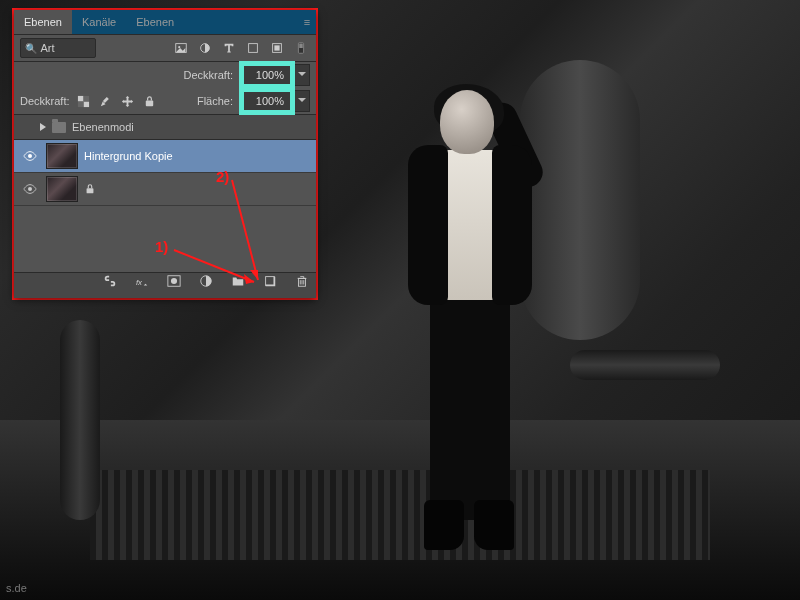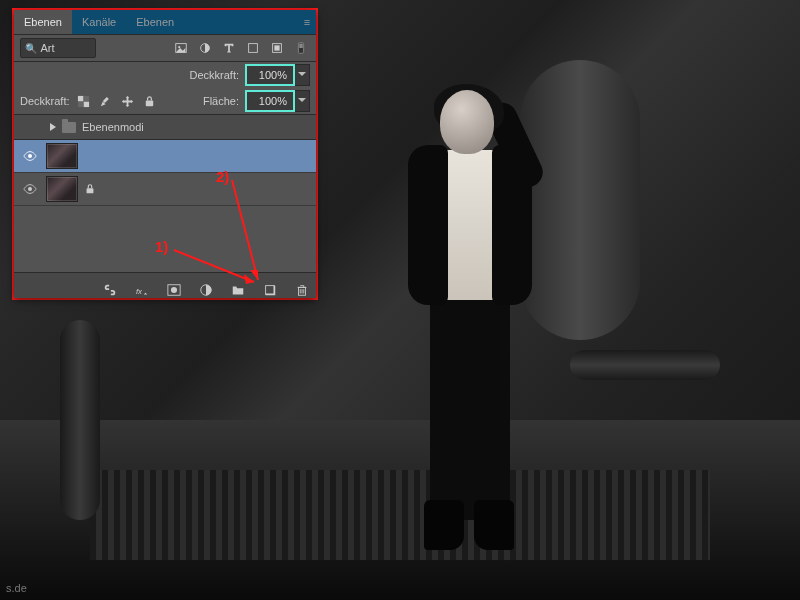"100%" .pct .val { border: 2px solid #5eead4 -> 5px solid #5eead4 }
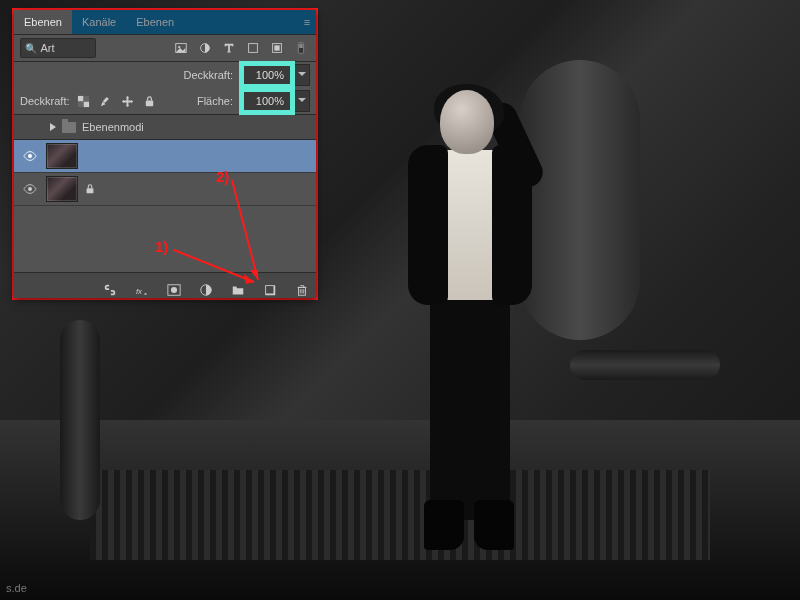"Ebenenmodi" .group-row { padding: 0 10px -> 0 0 }
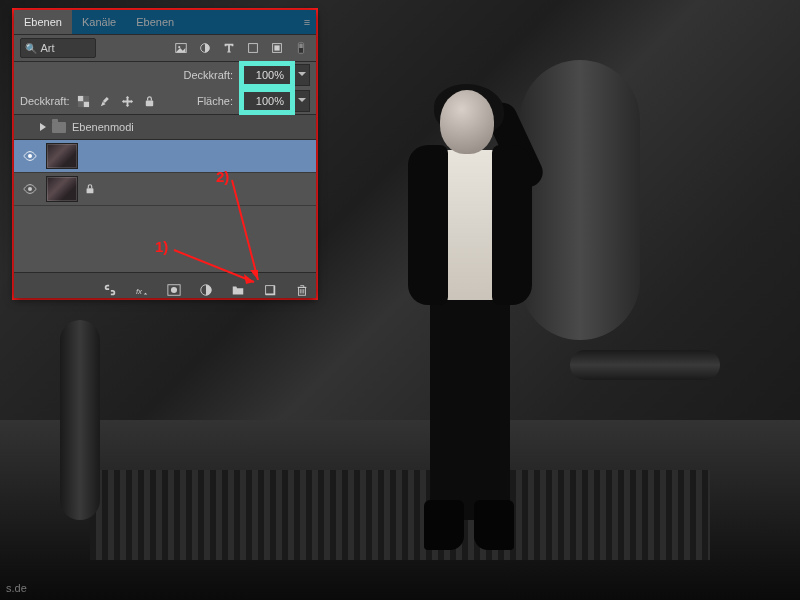"Hintergrund Kopie" div.lname { html: none -> <div>Hintergrund Kopie</div> }
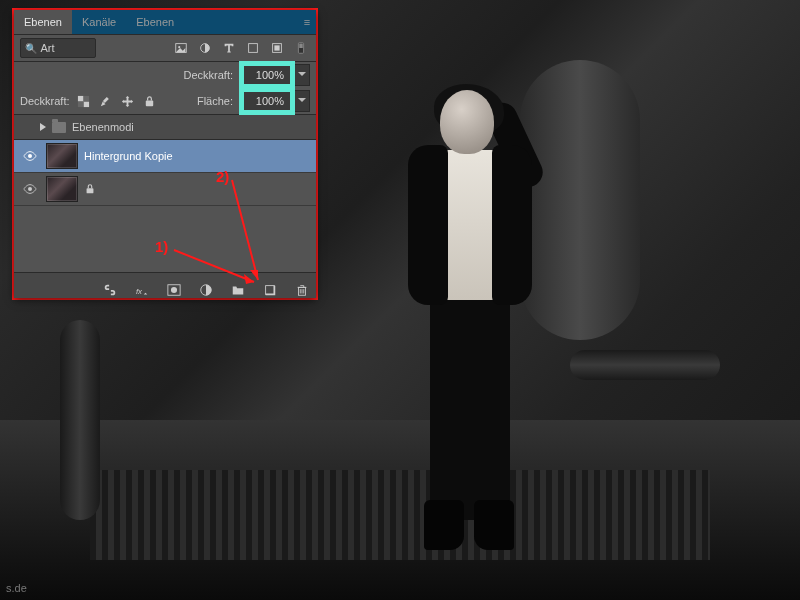"fx" .bottombar { align-items: flex-end -> flex-start }
